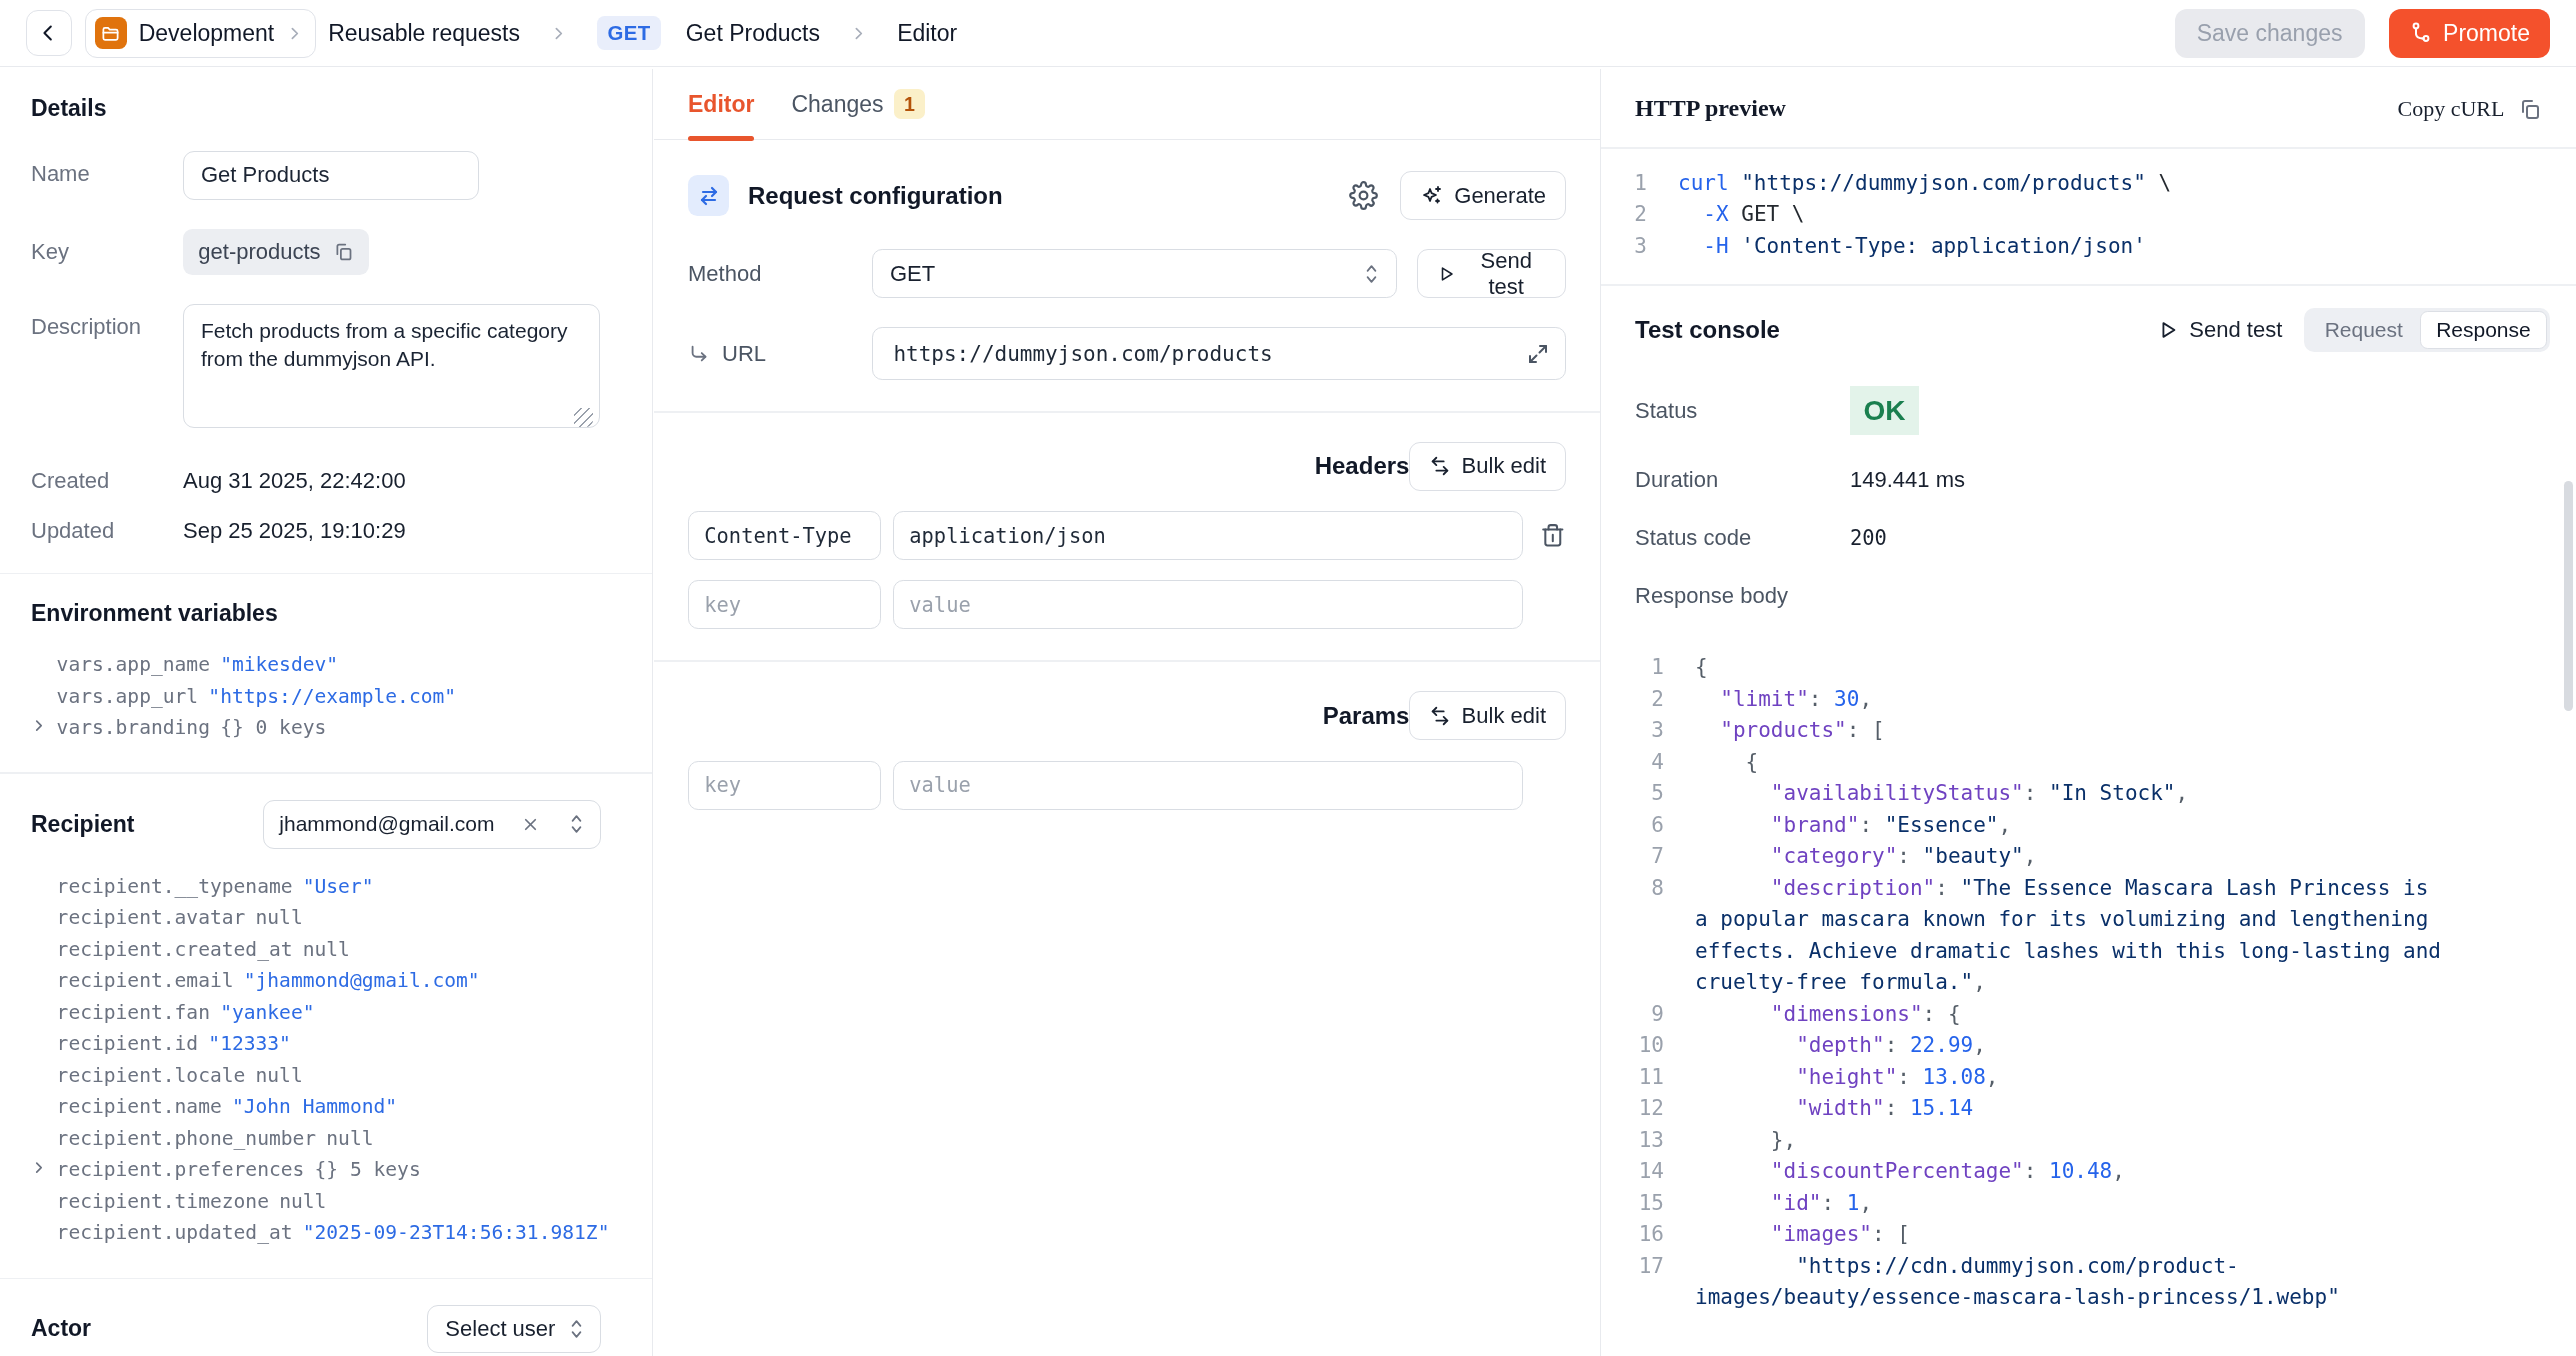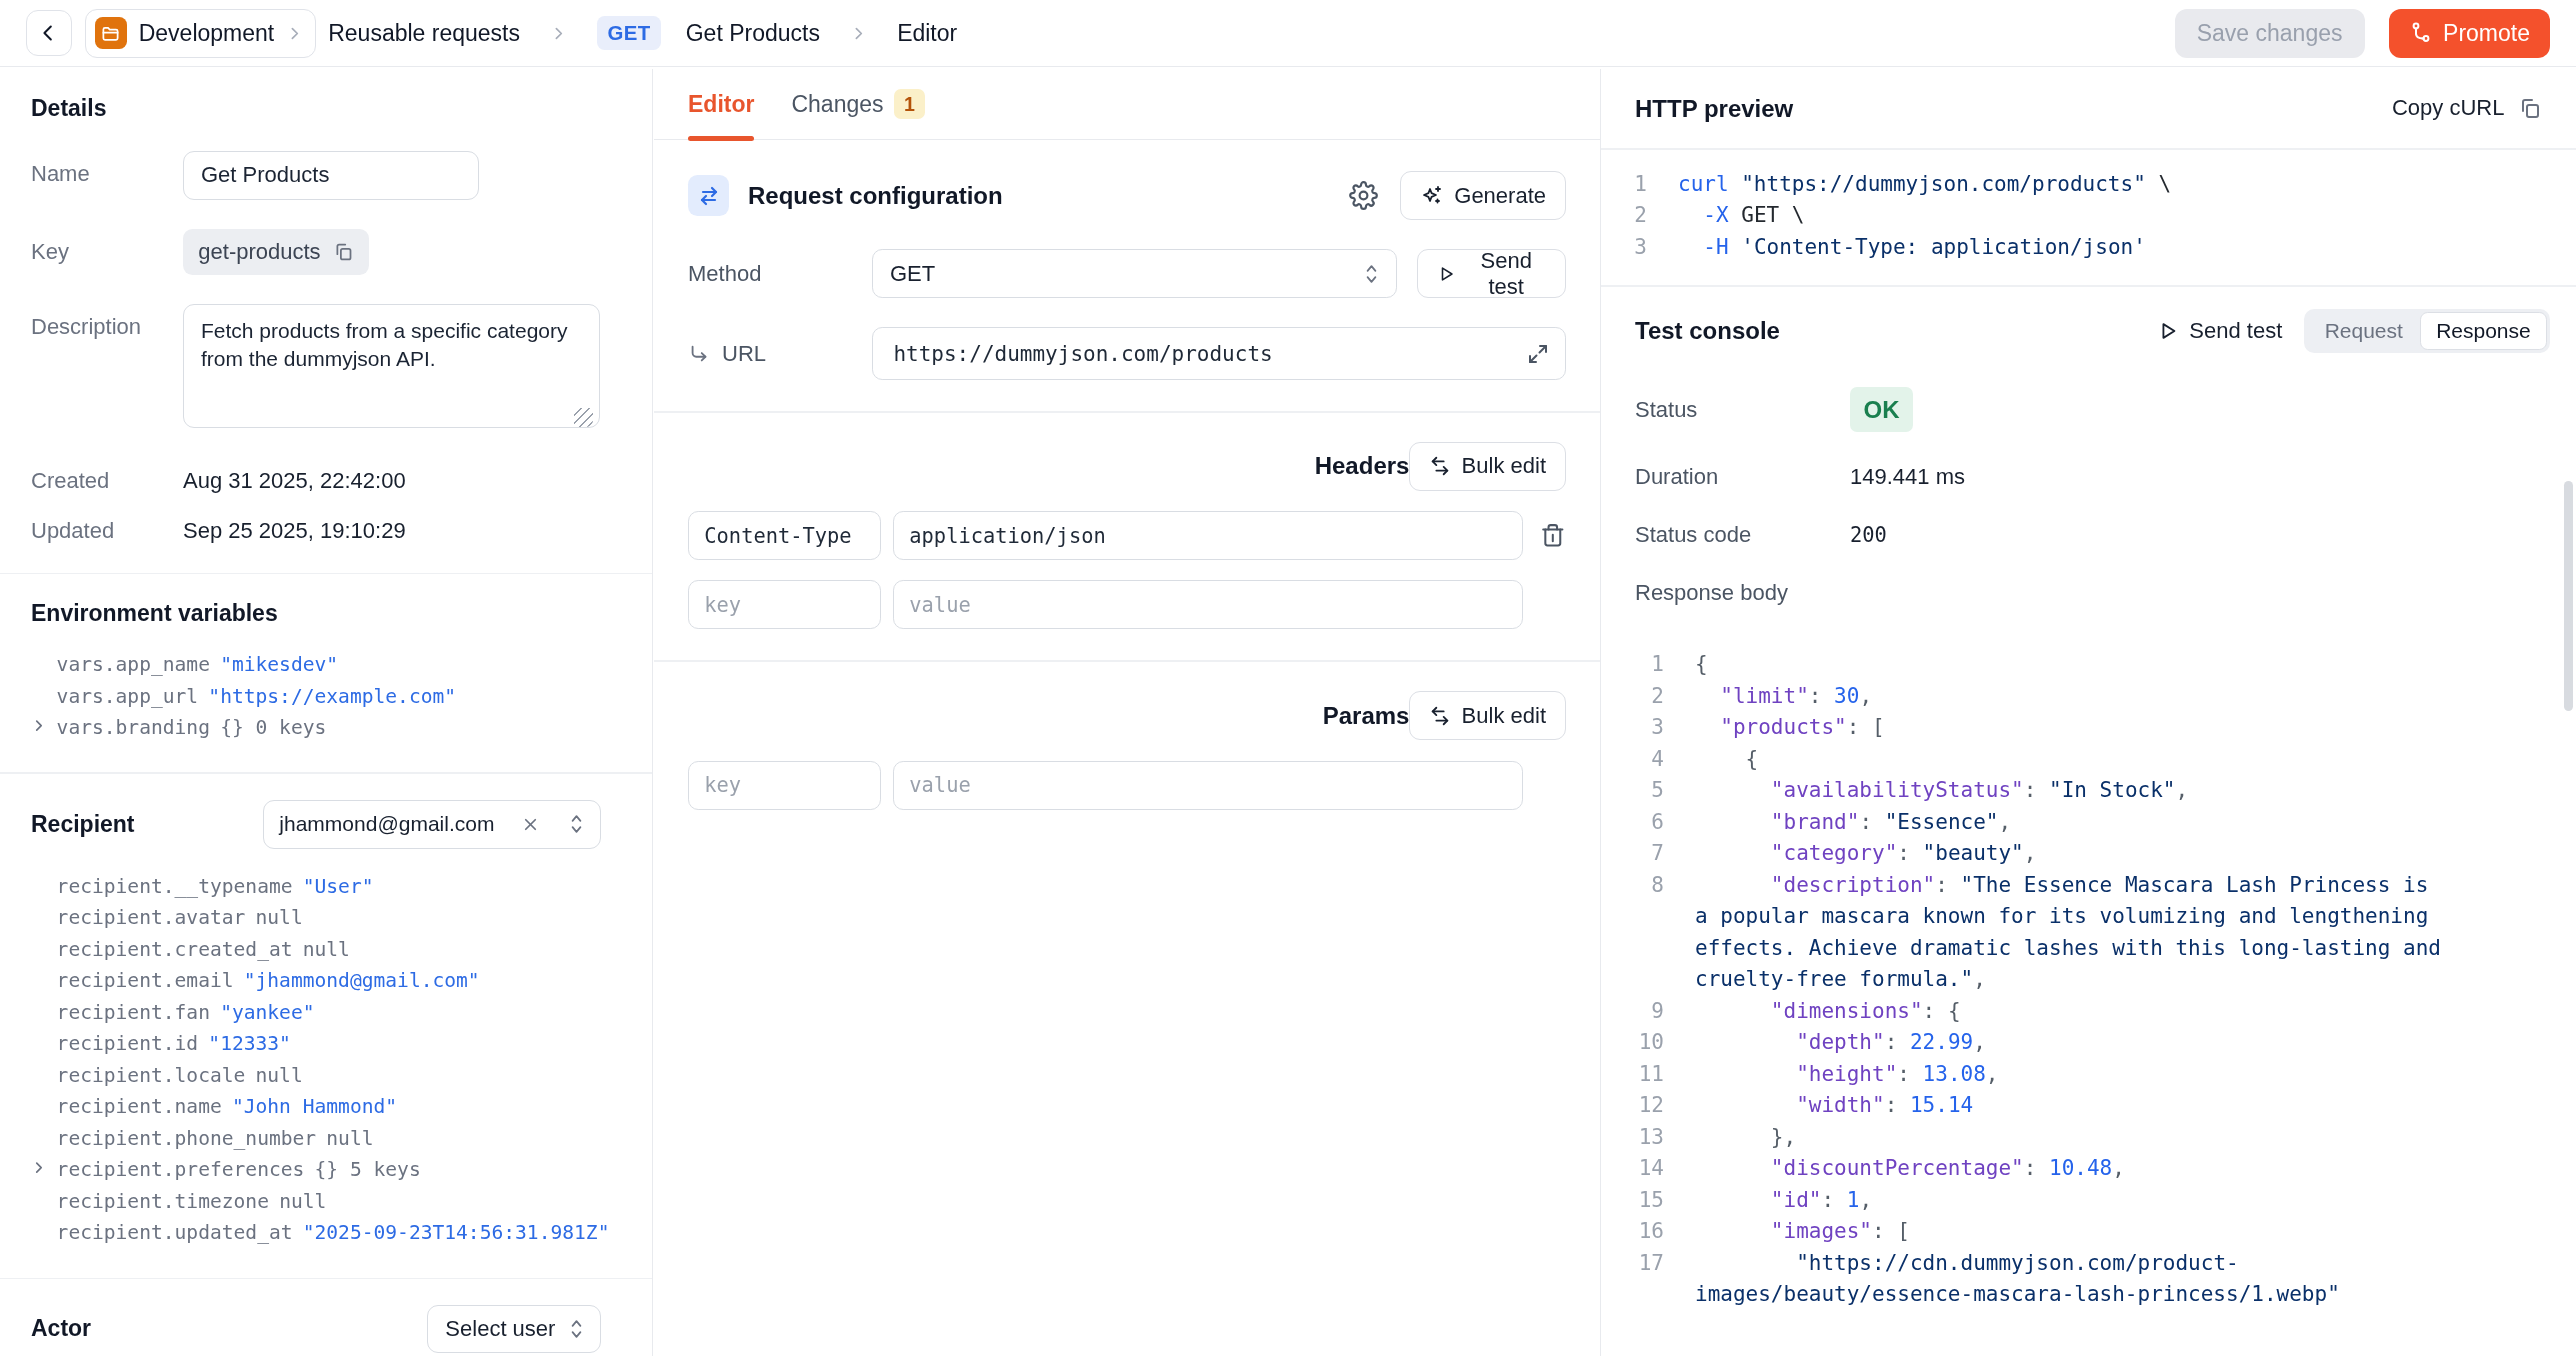"HTTP preview" .rp-header { align-items: flex-start -> flex-end; font-family: none -> Liberation Serif, serif }
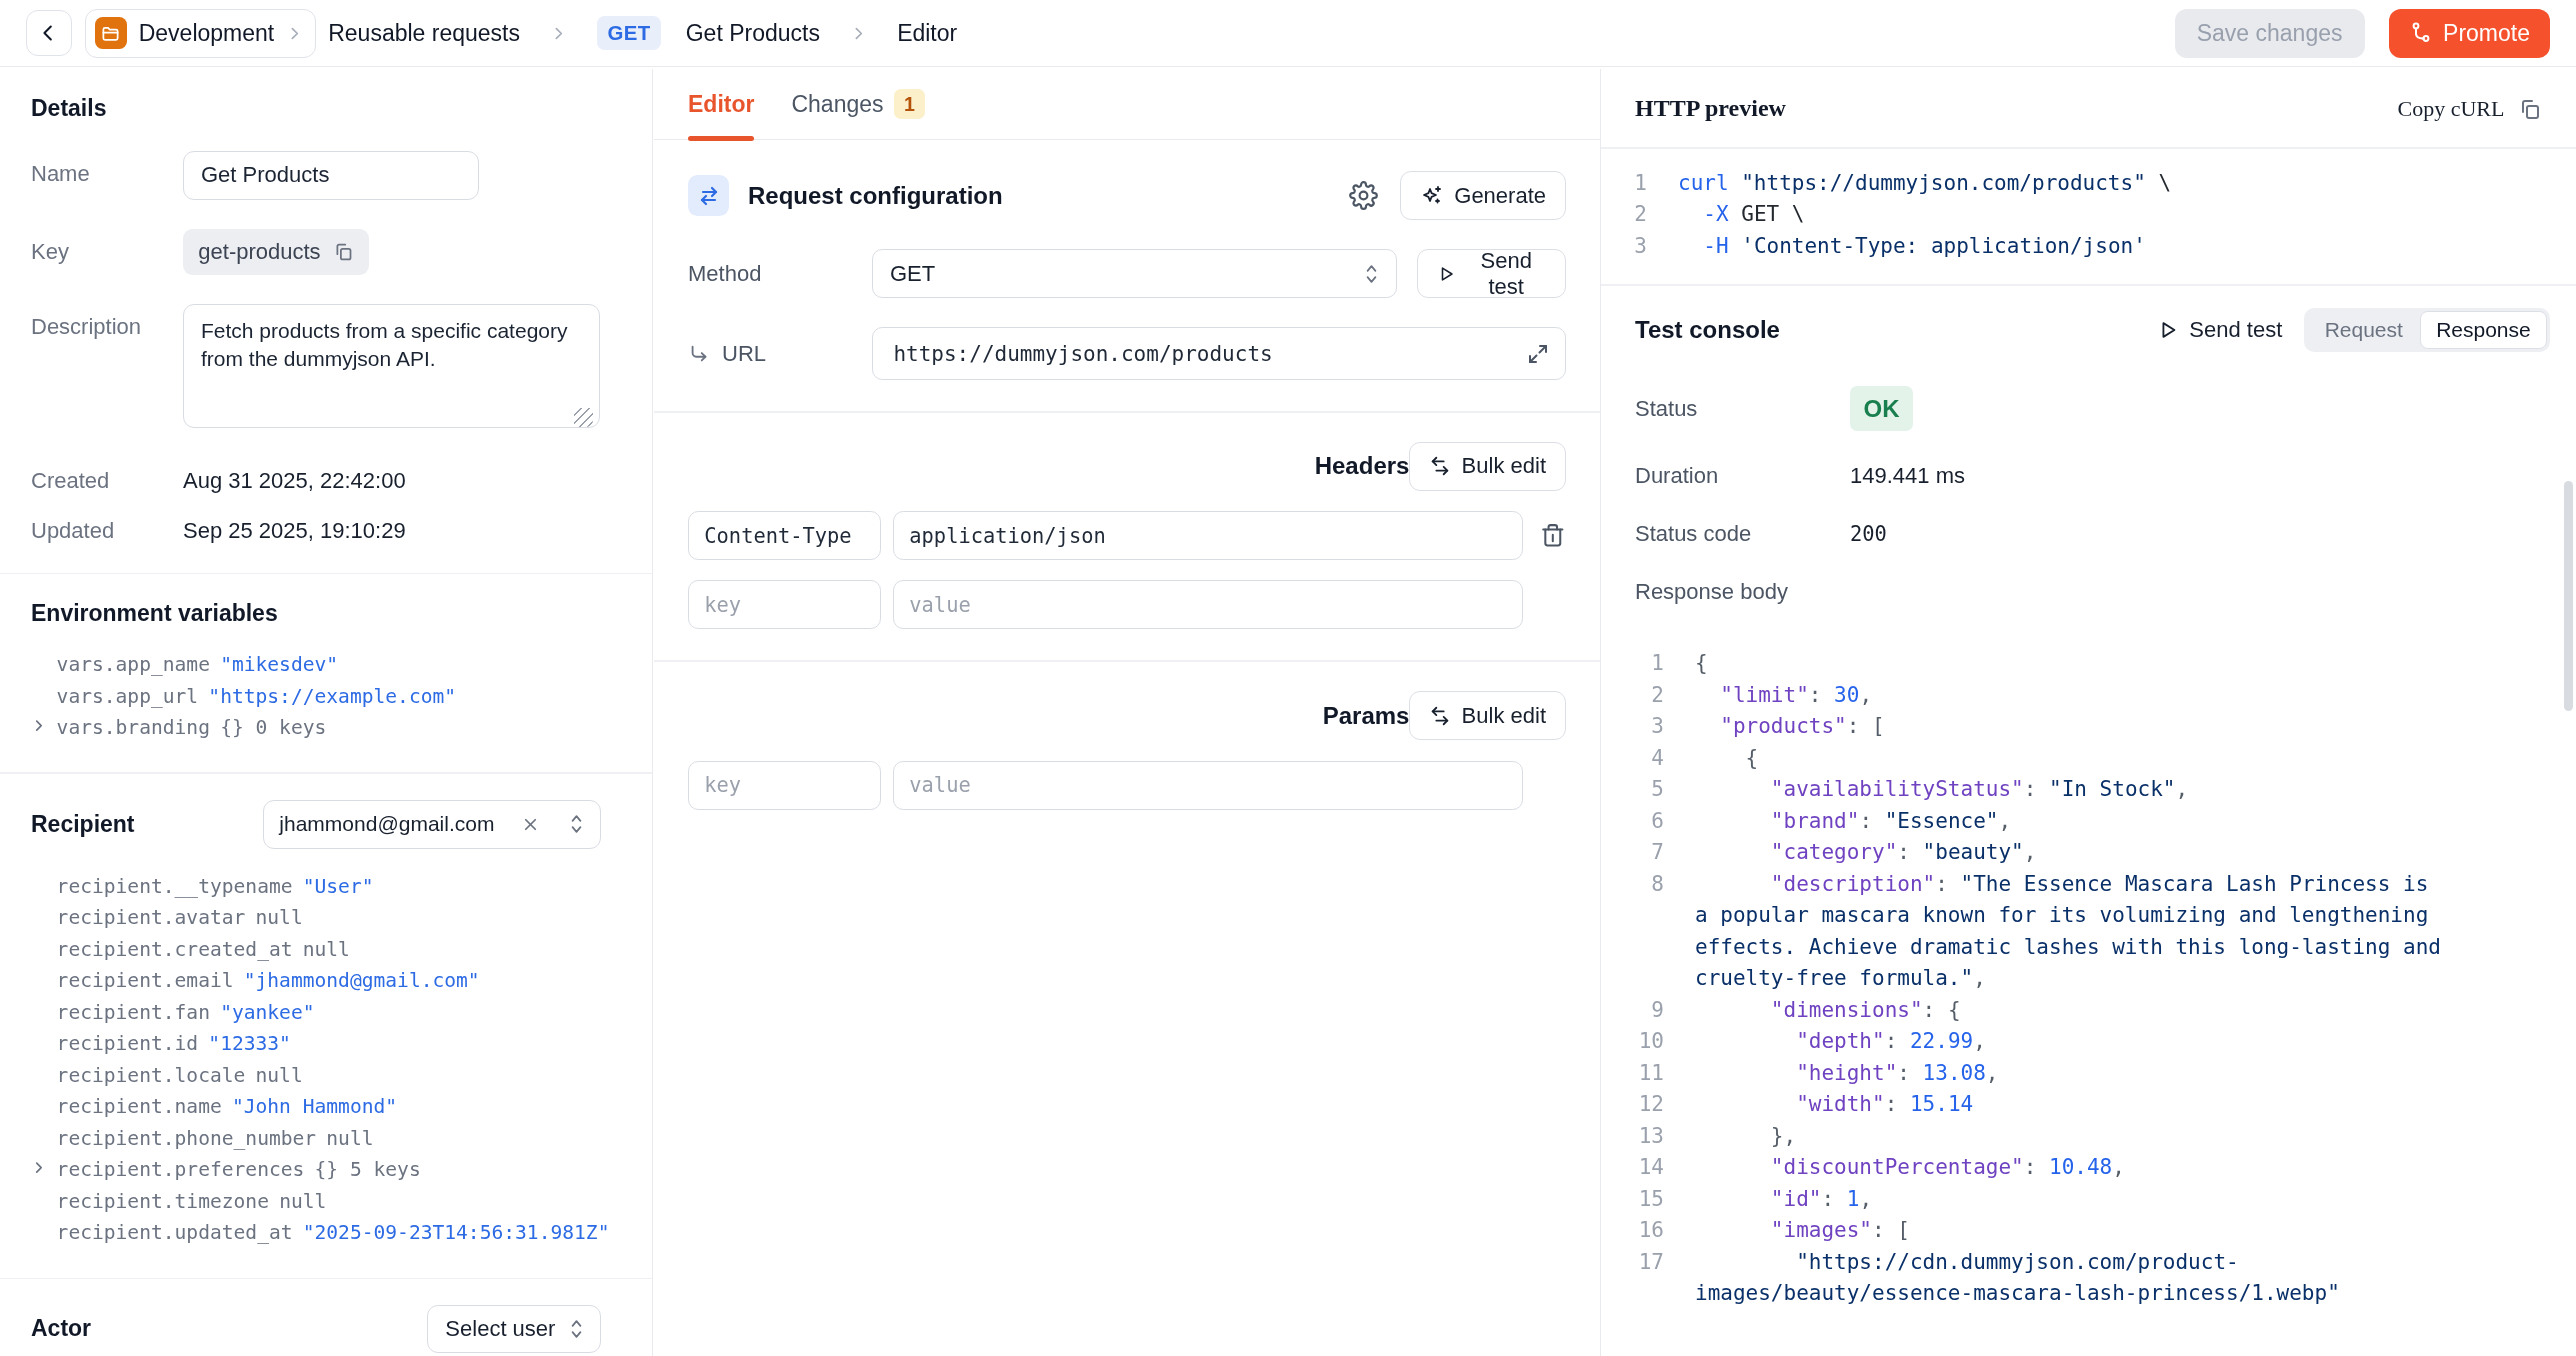"OK" .ok-badge { border-radius: 7px -> 0; font-size: 24px -> 28px }
